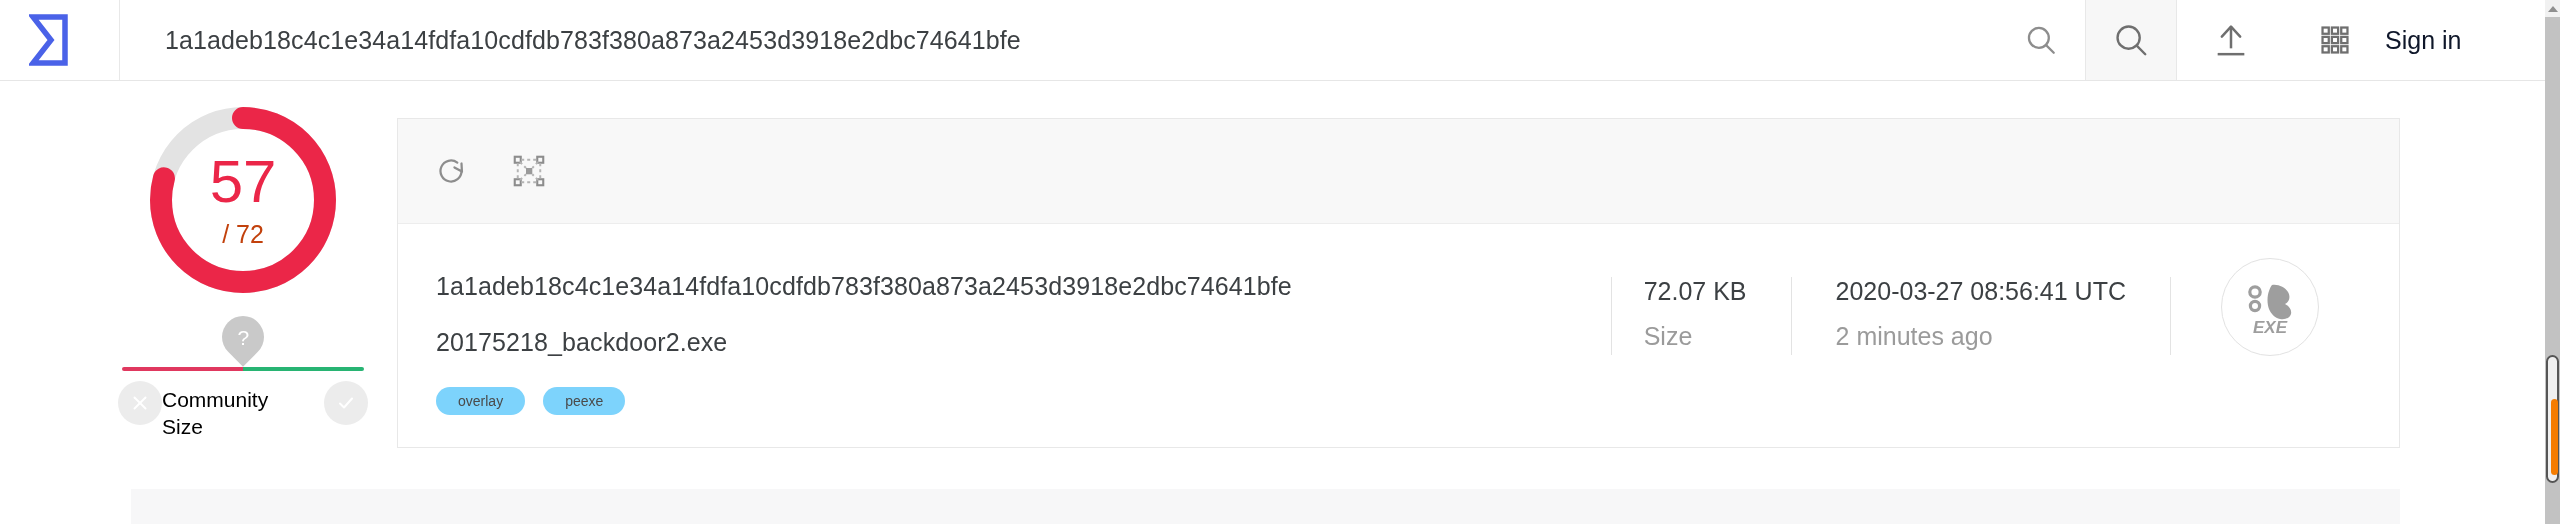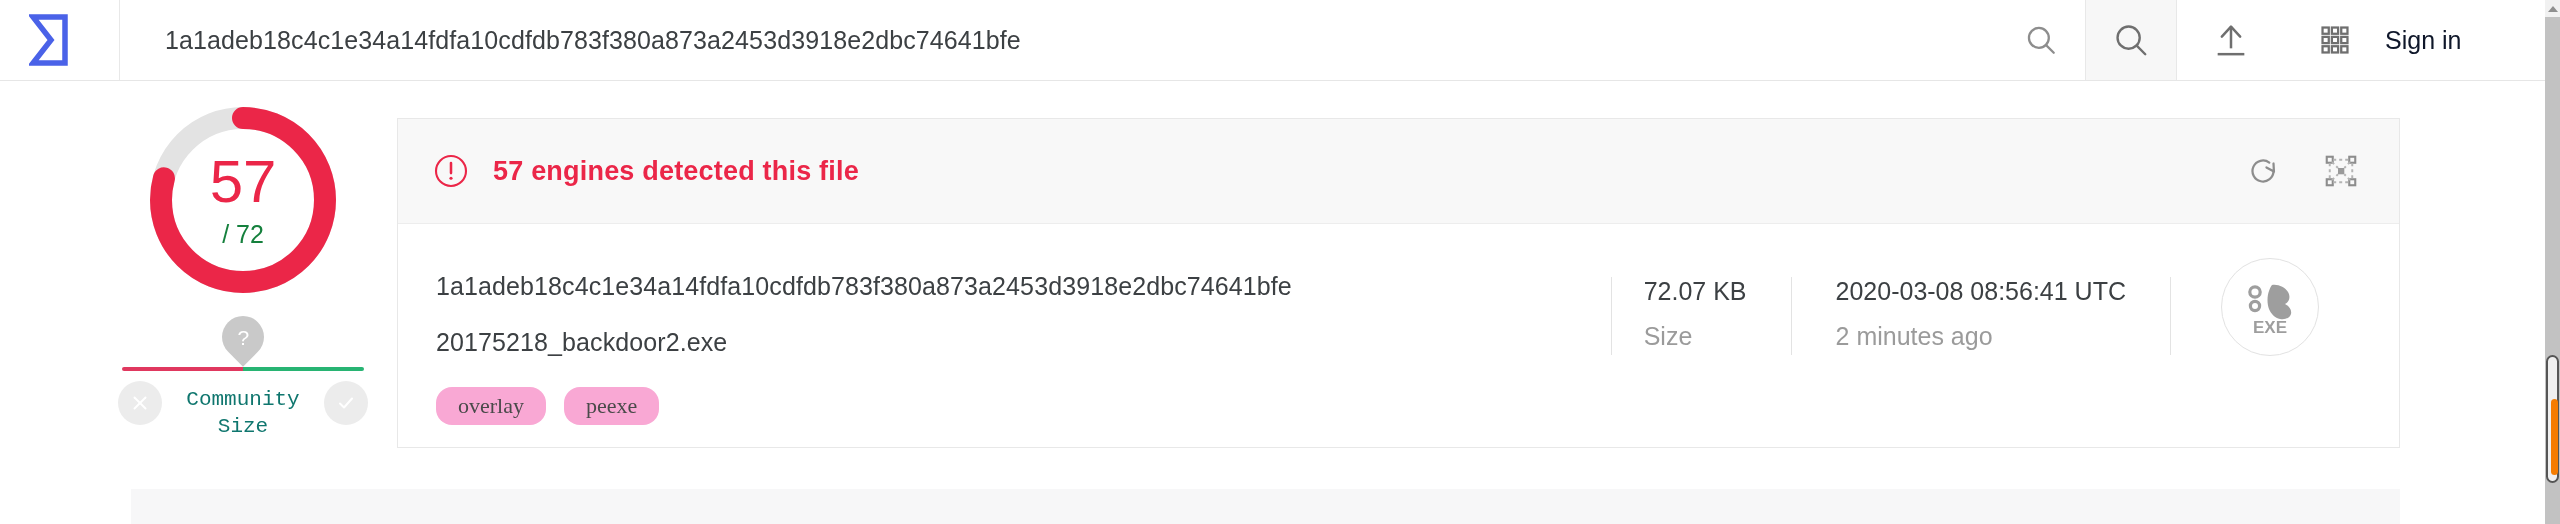"57 engines detected this file" div.banner-left { html: <div> <svg> <circle></circle> <line></line> <circle></circle> </svg> <div>57 engines detected this file</div> </div> -> none }
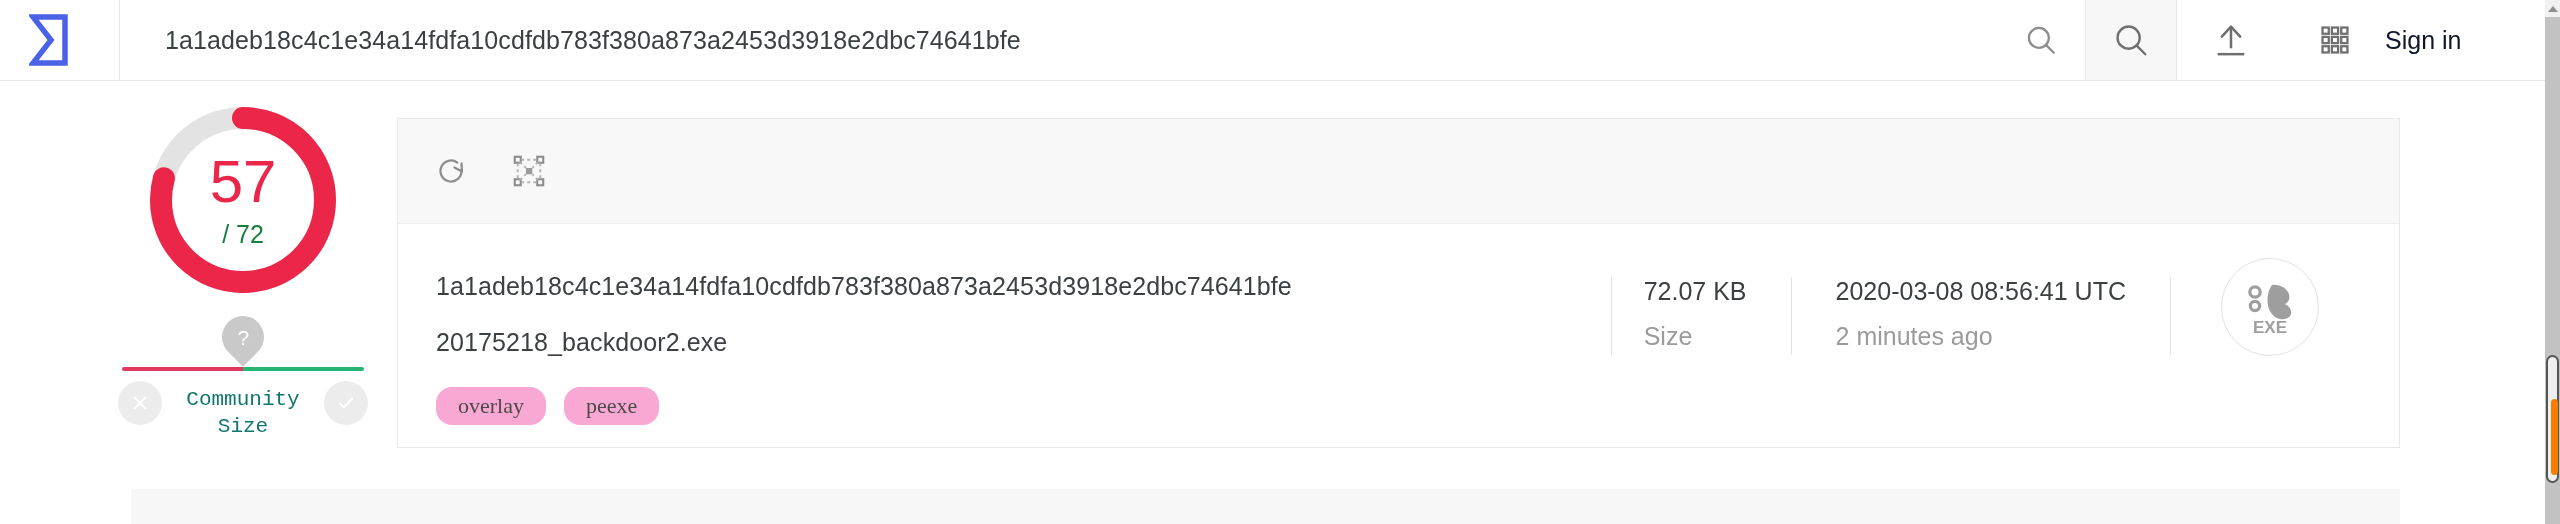"/ 72" .ring-den { color: #15803d -> #c2410c }
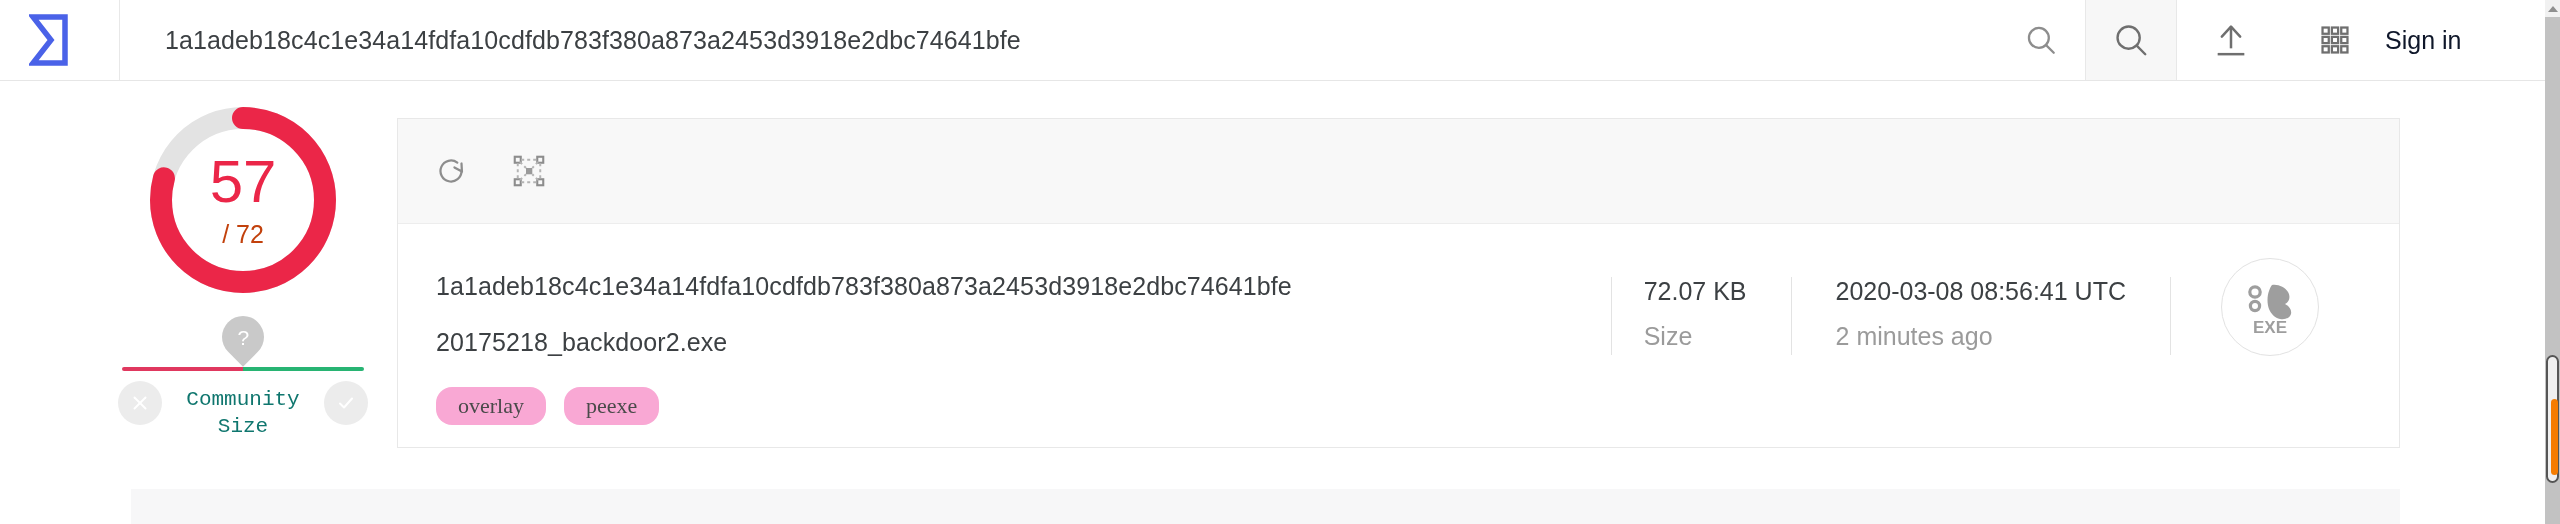"2020-03-08 08:56:41 UTC" div.meta-val { text: 2020-03-08 -> 2020-03-27 }
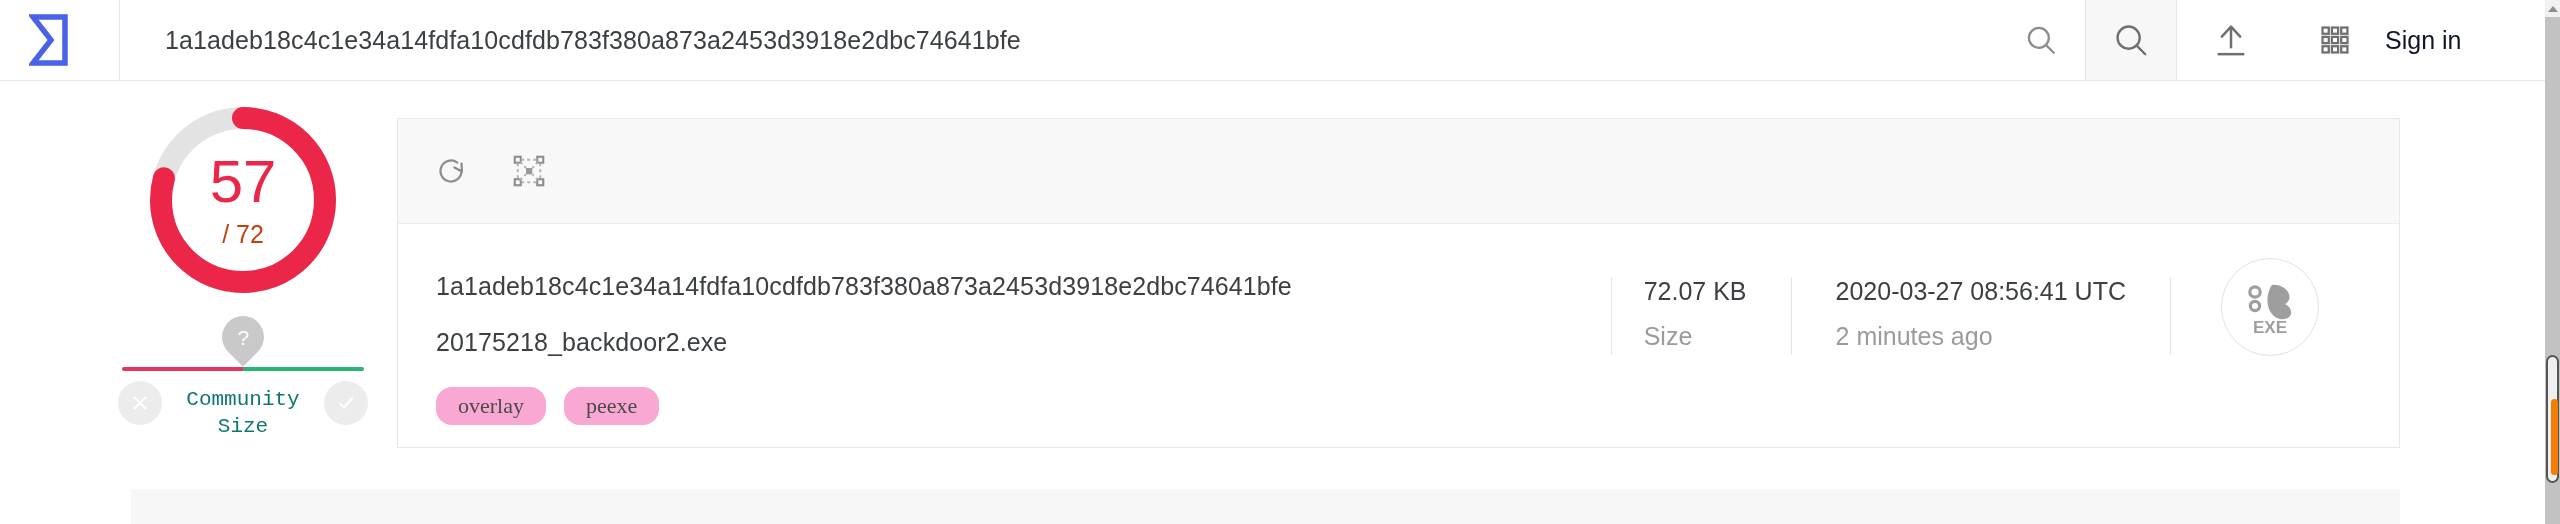"EXE" .filetype-cell { font-style: none -> italic }
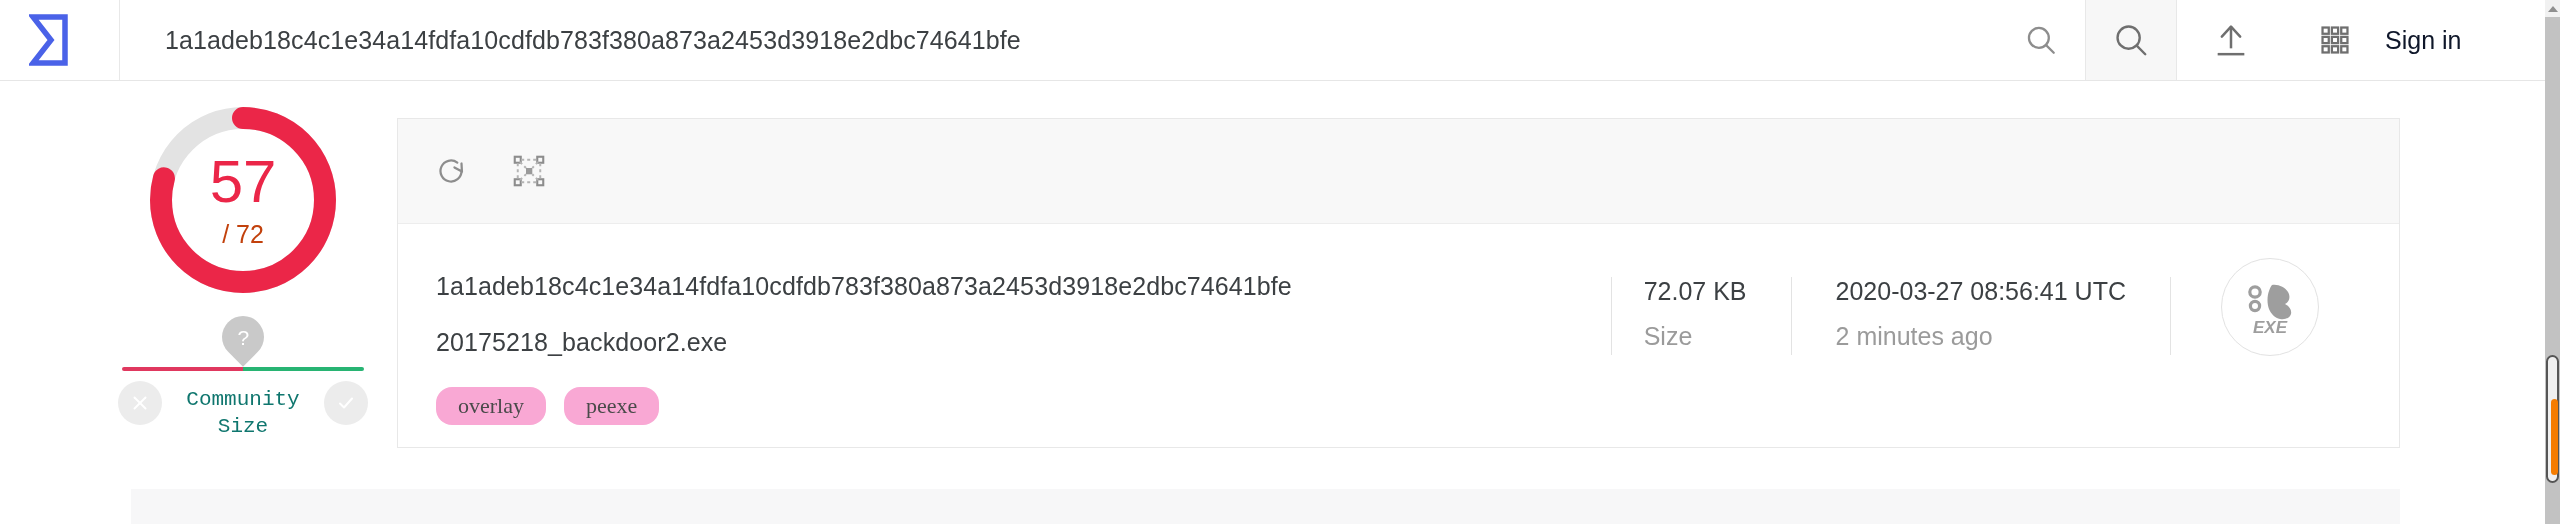"Community" .comm-label { color: #0f766e -> #000000; font-family: Liberation Mono, monospace -> none; text-align: center -> none }
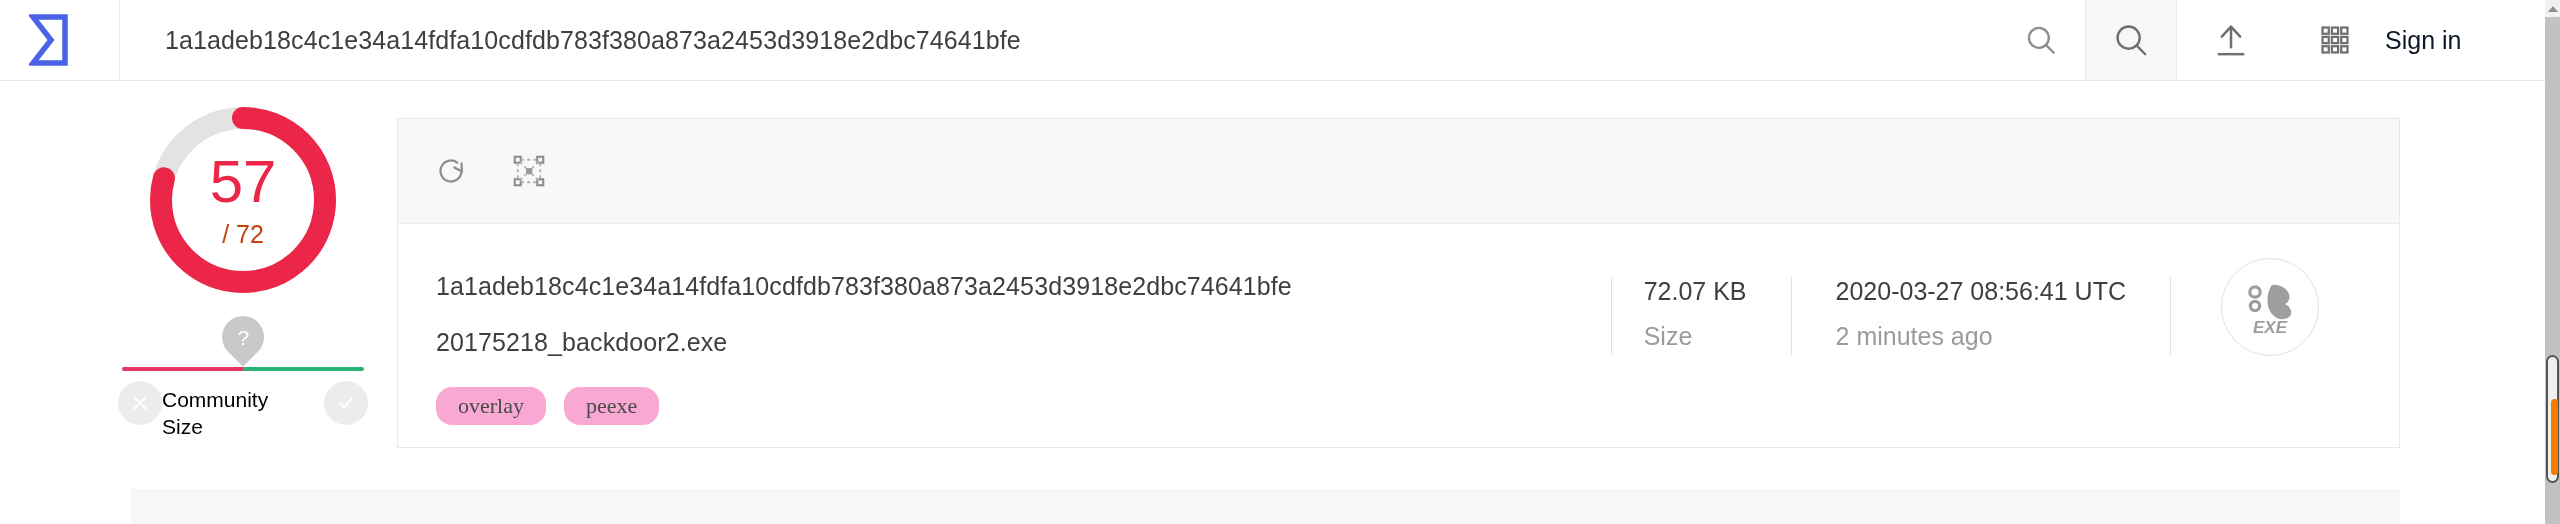"overlay" .tag { background: #f9a8d4 -> #7dd3fc; font-family: Liberation Serif, serif -> none; font-size: 22px -> 14px }
